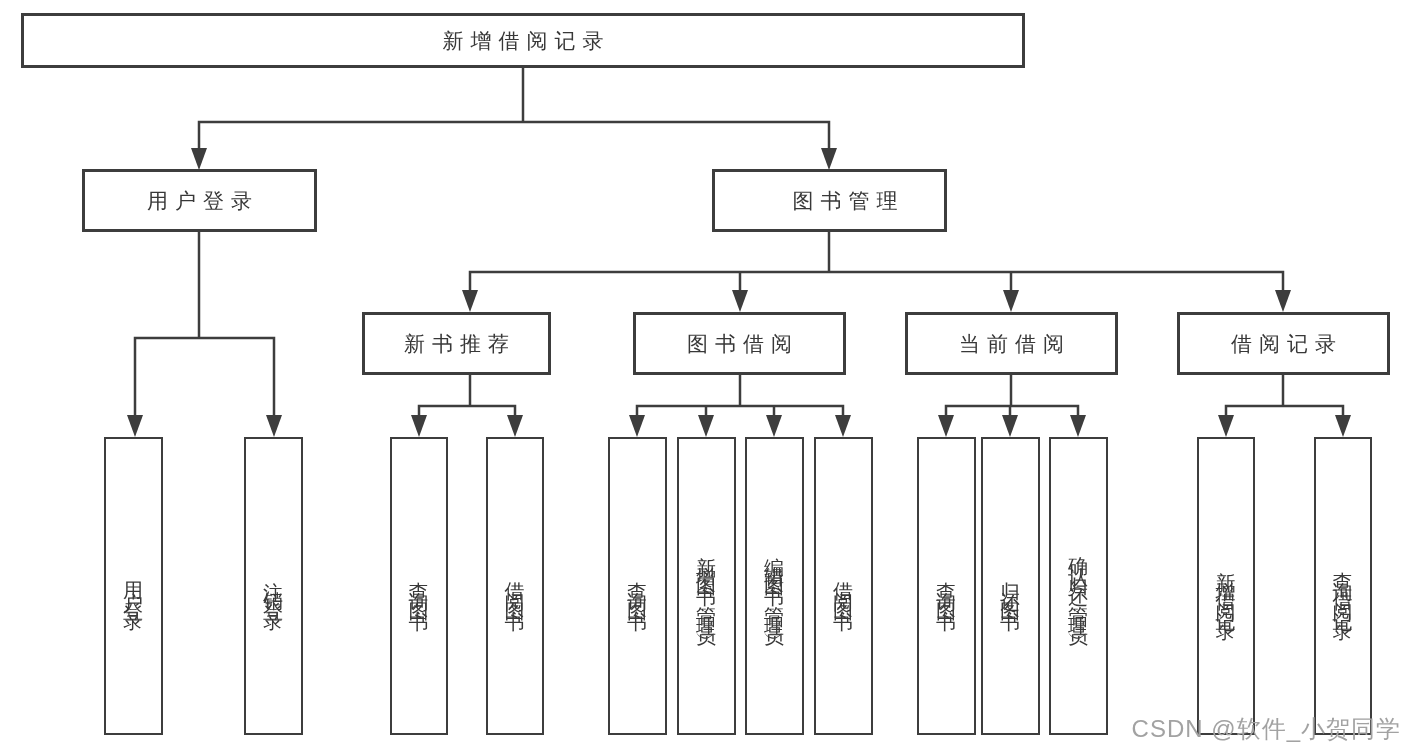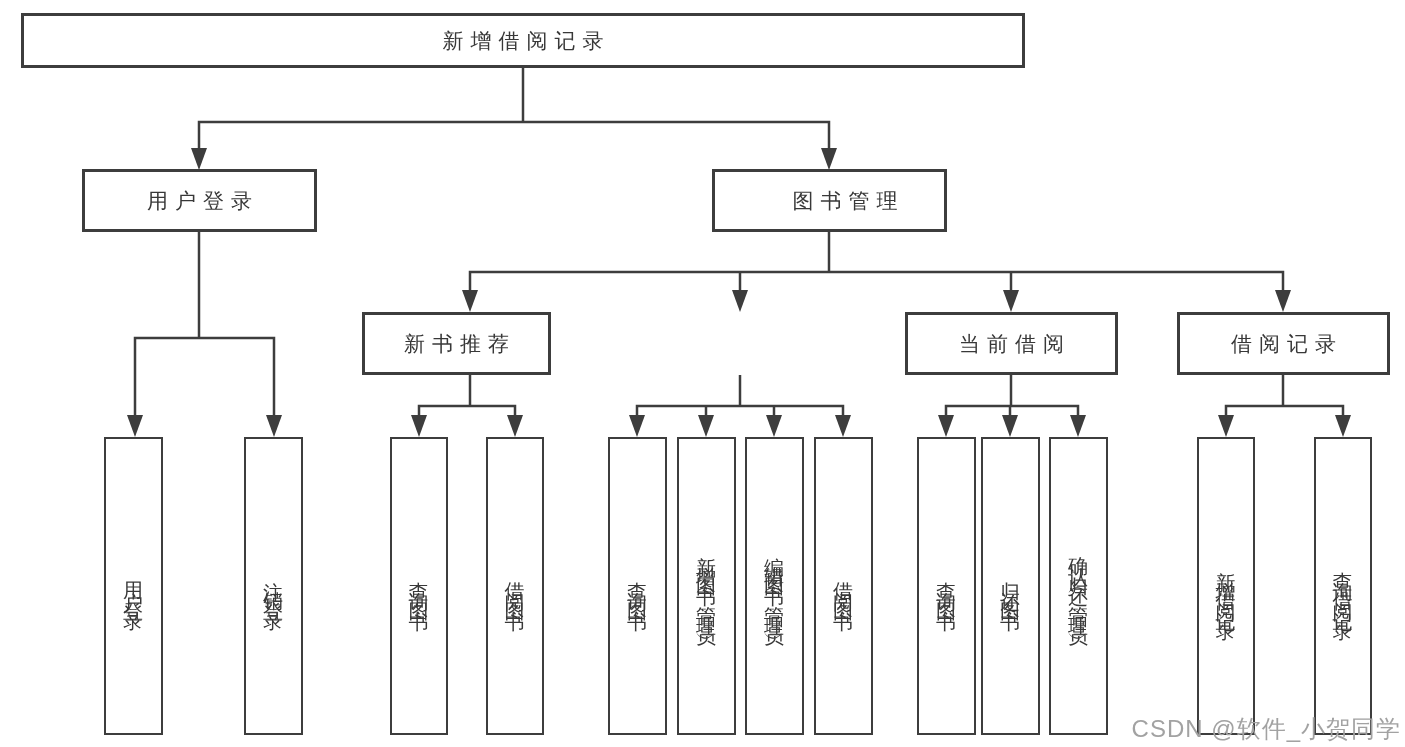"图书借阅" div.box { html: none -> <div> <span>图书借阅</span> </div> }
